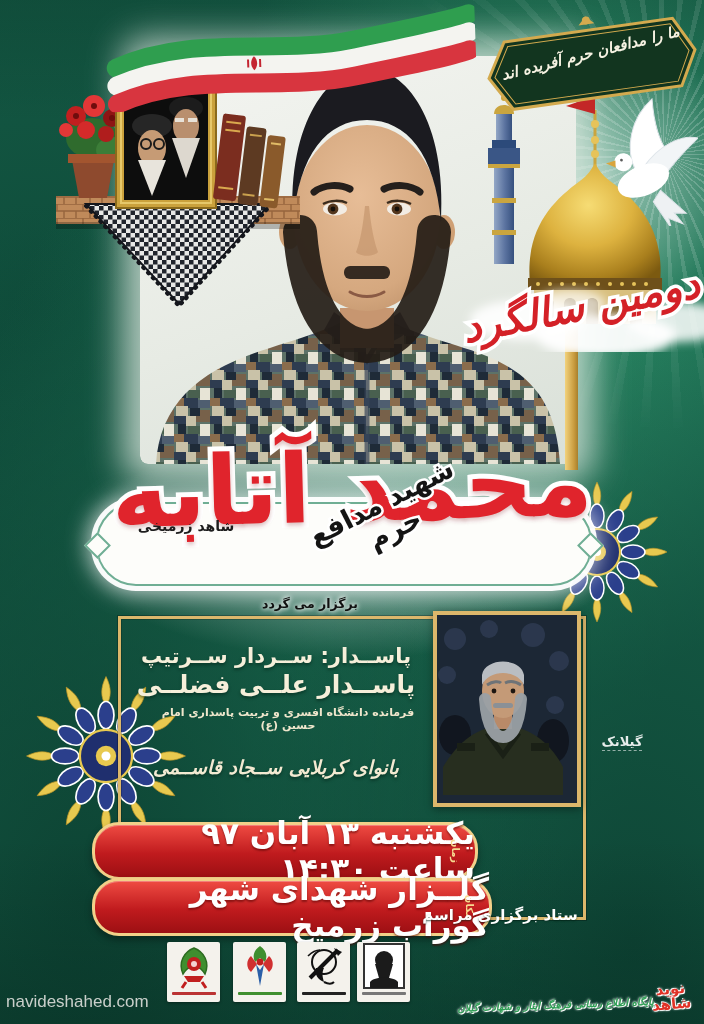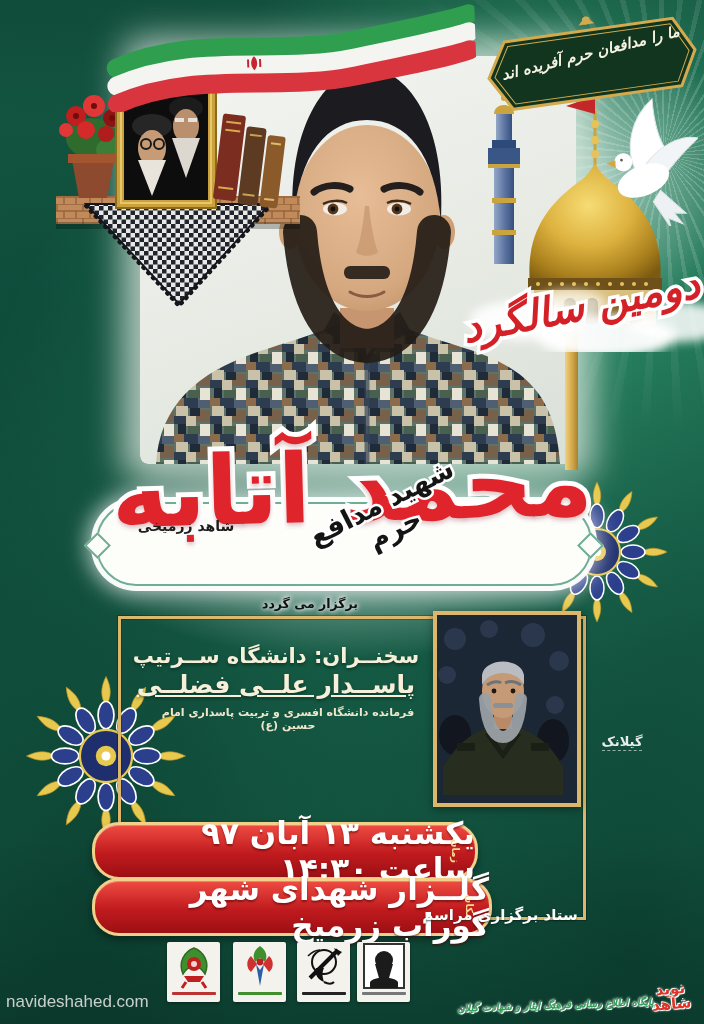"سخنــران: دانشگاه ســرتیپ" div.l1 { text: سخنــران: دانشگاه -> پاســدار: ســردار }
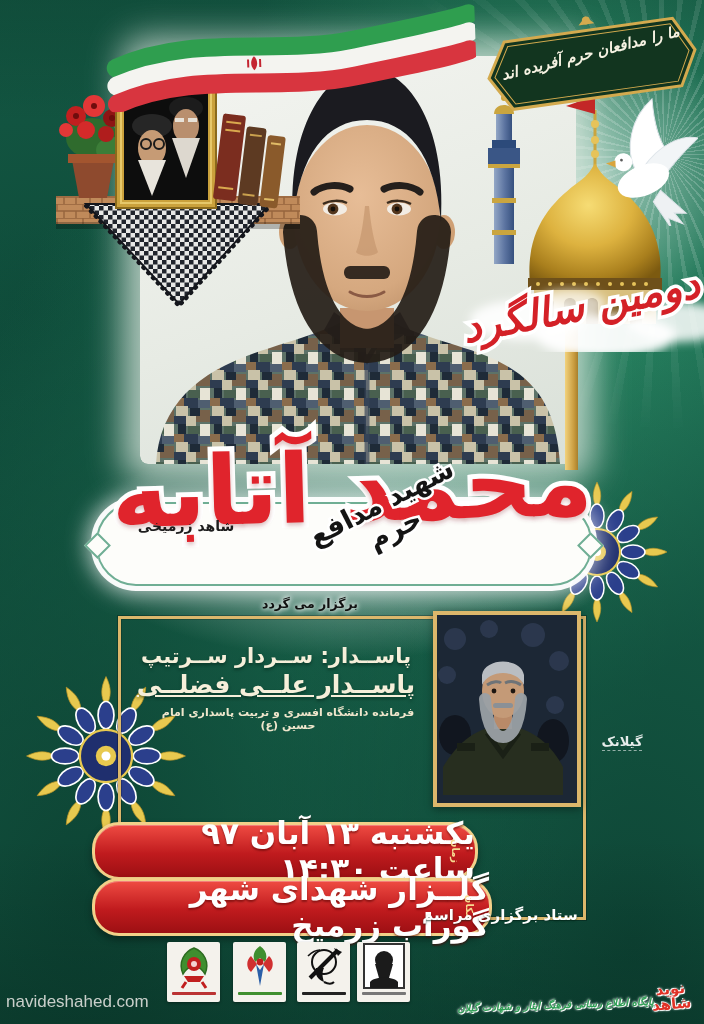"پاســدار علــی فضلــی" .speaker-text .l2 { text-decoration: underline -> none }
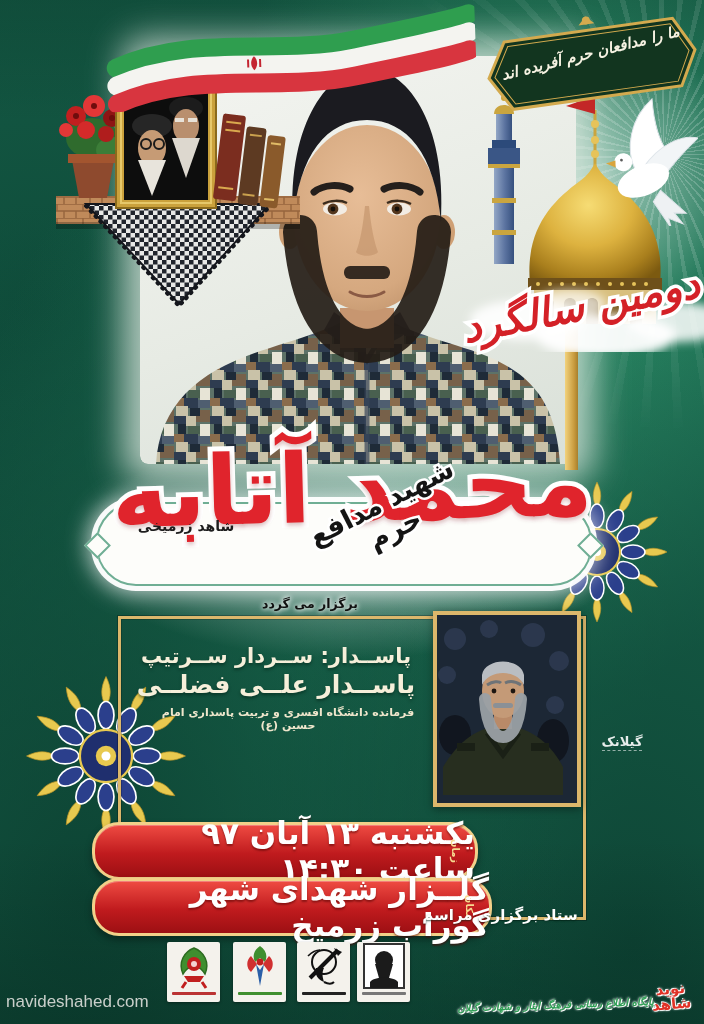"بانوای کربلایی ســجاد قاســمی" div.eulogist { html: none -> <div>بانوای کربلایی ســجاد قاســمی</div> }
